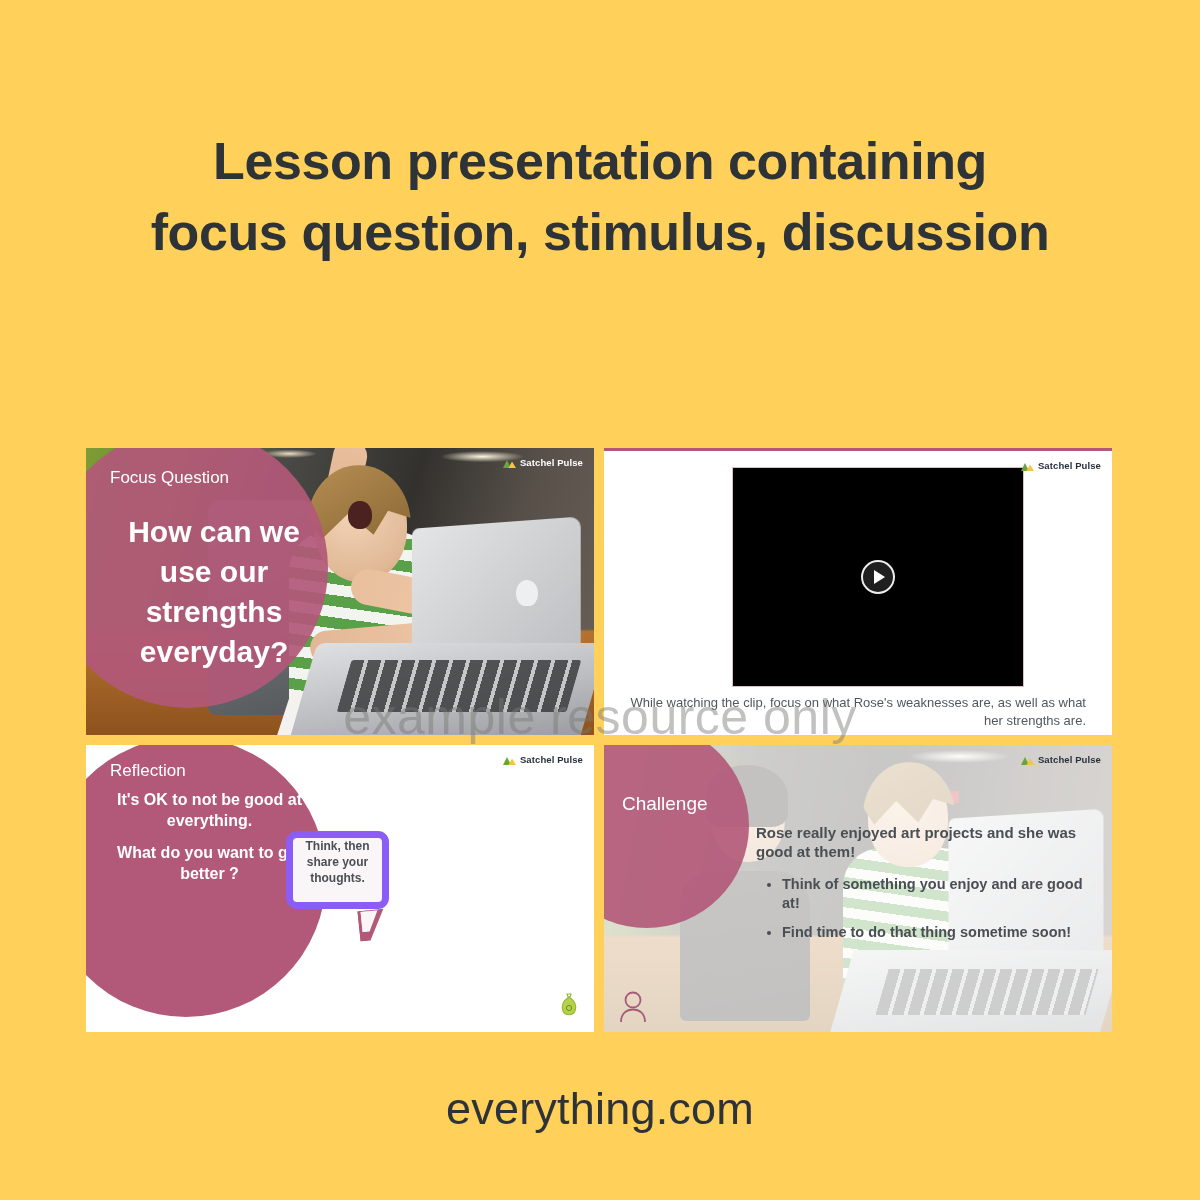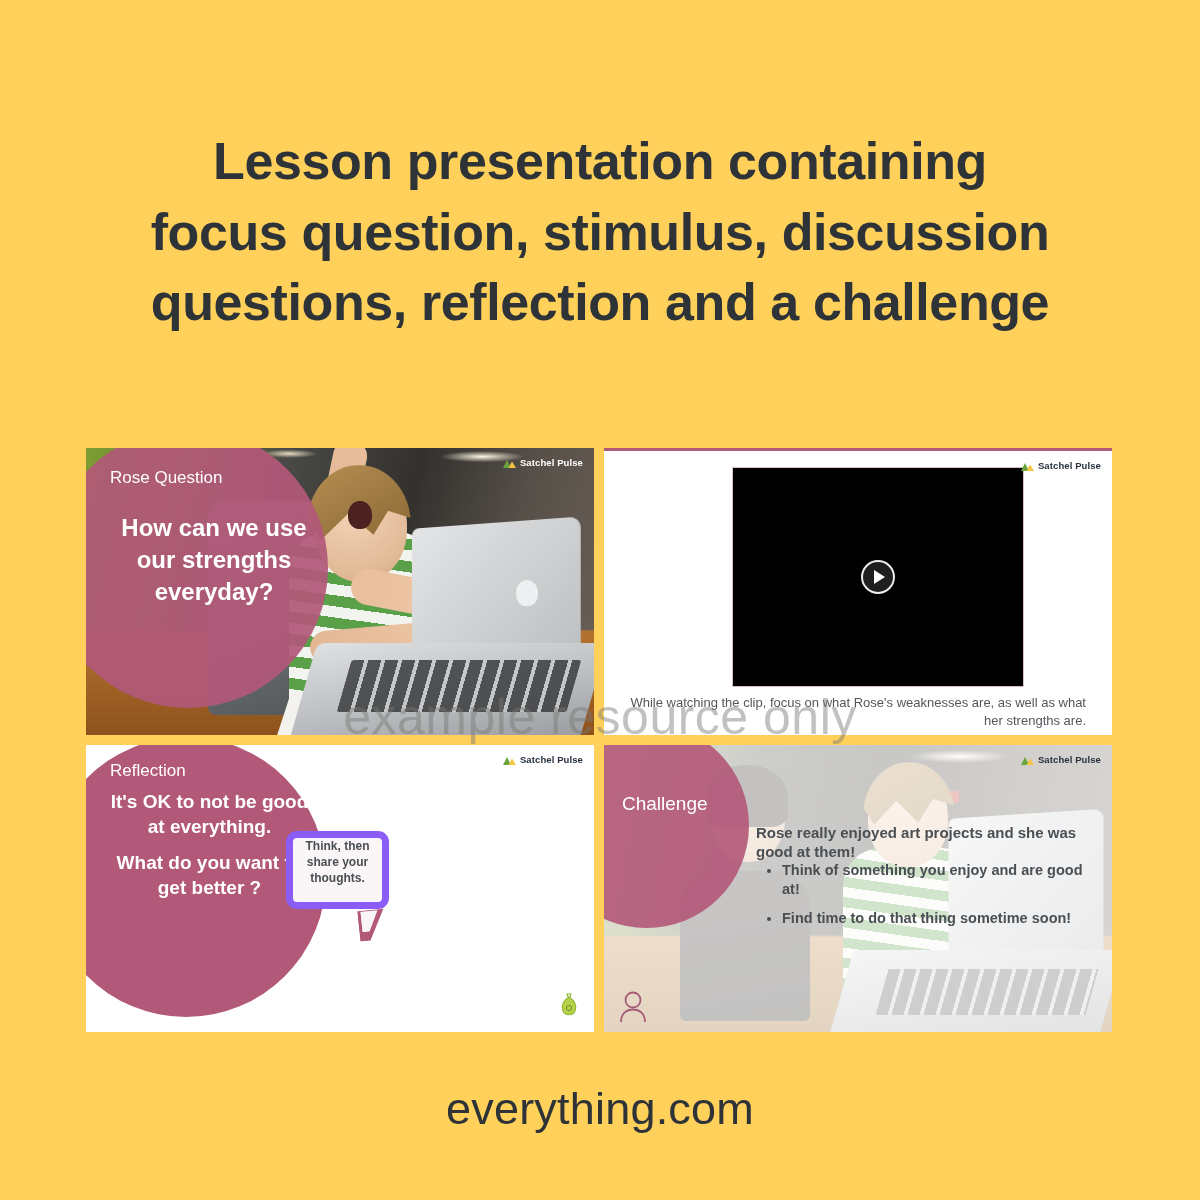"questions, reflection and a challenge" span.hl-line { html: <span>questions, reflection and a challenge</span> -> none }
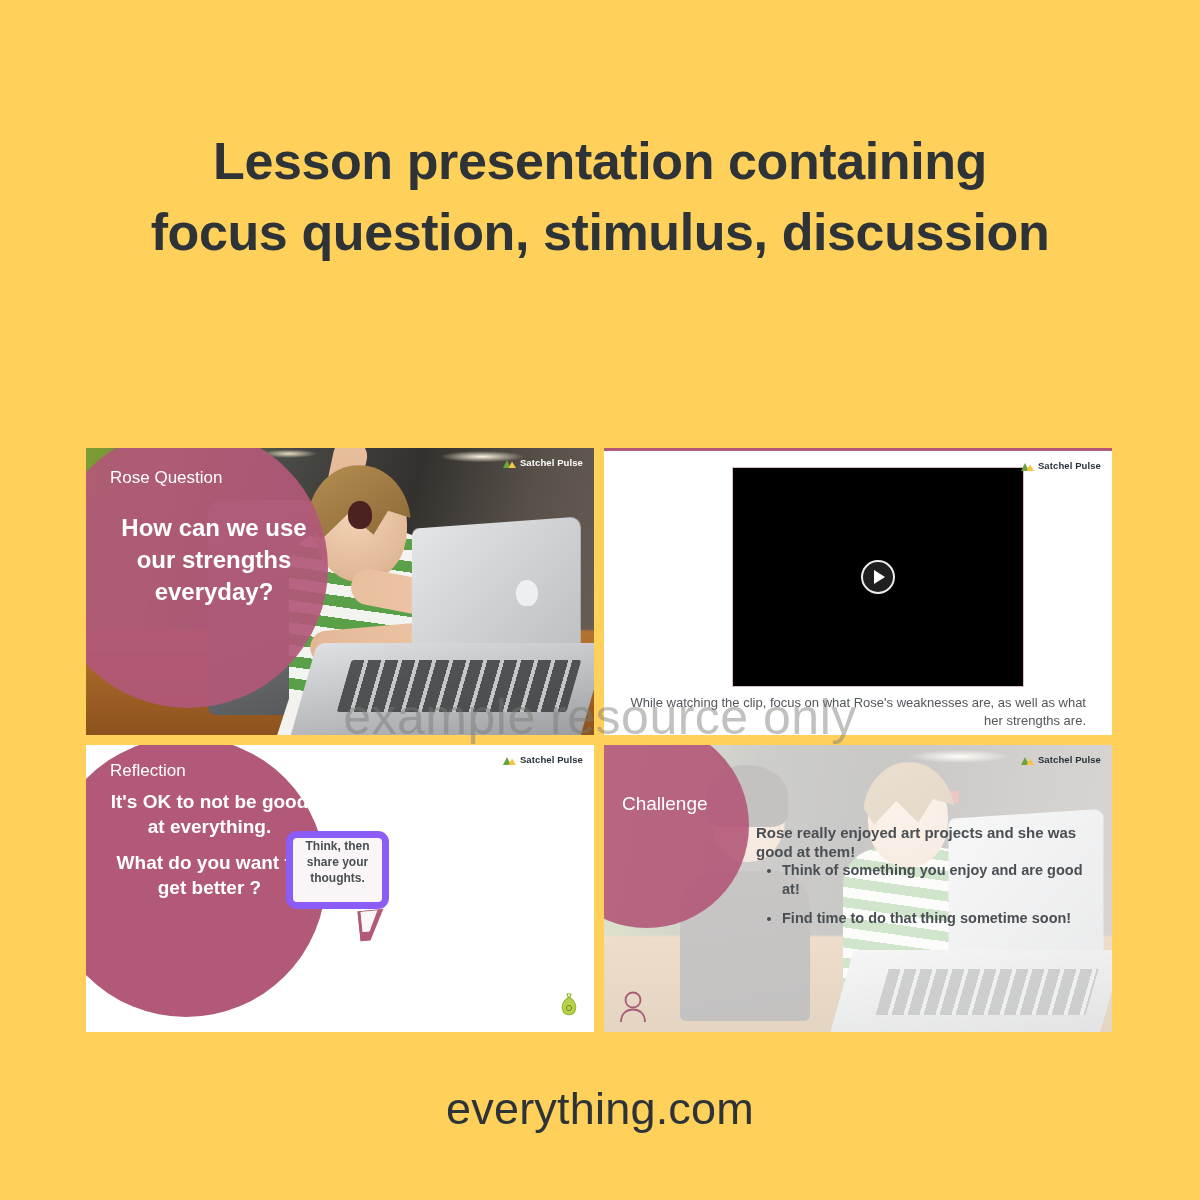"Rose Question" div.s1-kicker { text: Rose -> Focus }
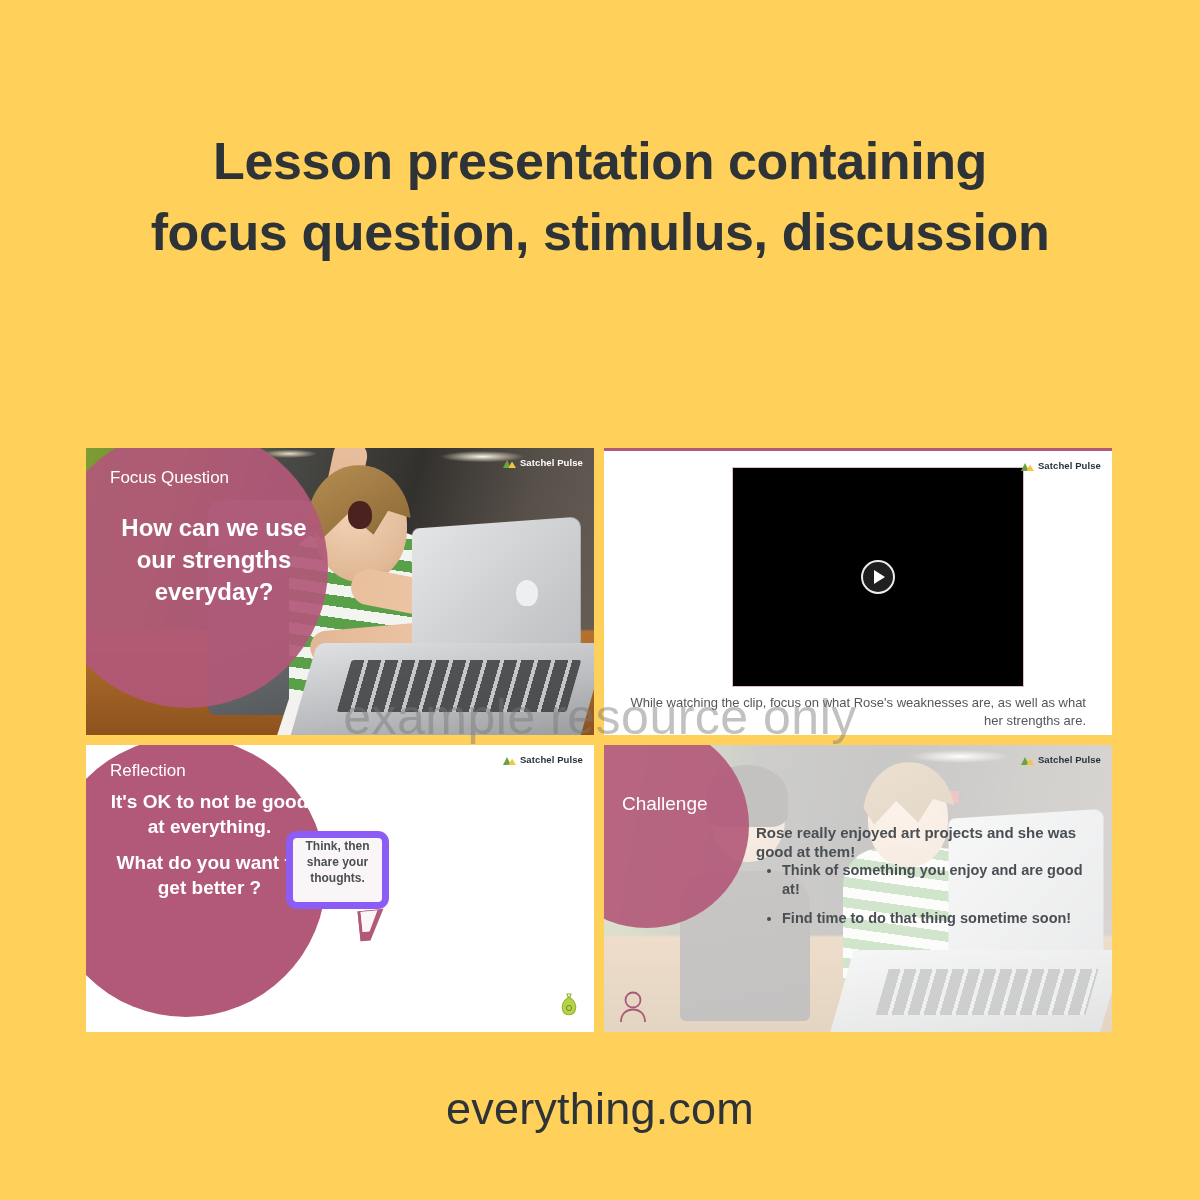"How can we use our" .s1-question { font-size: 24px -> 30px }
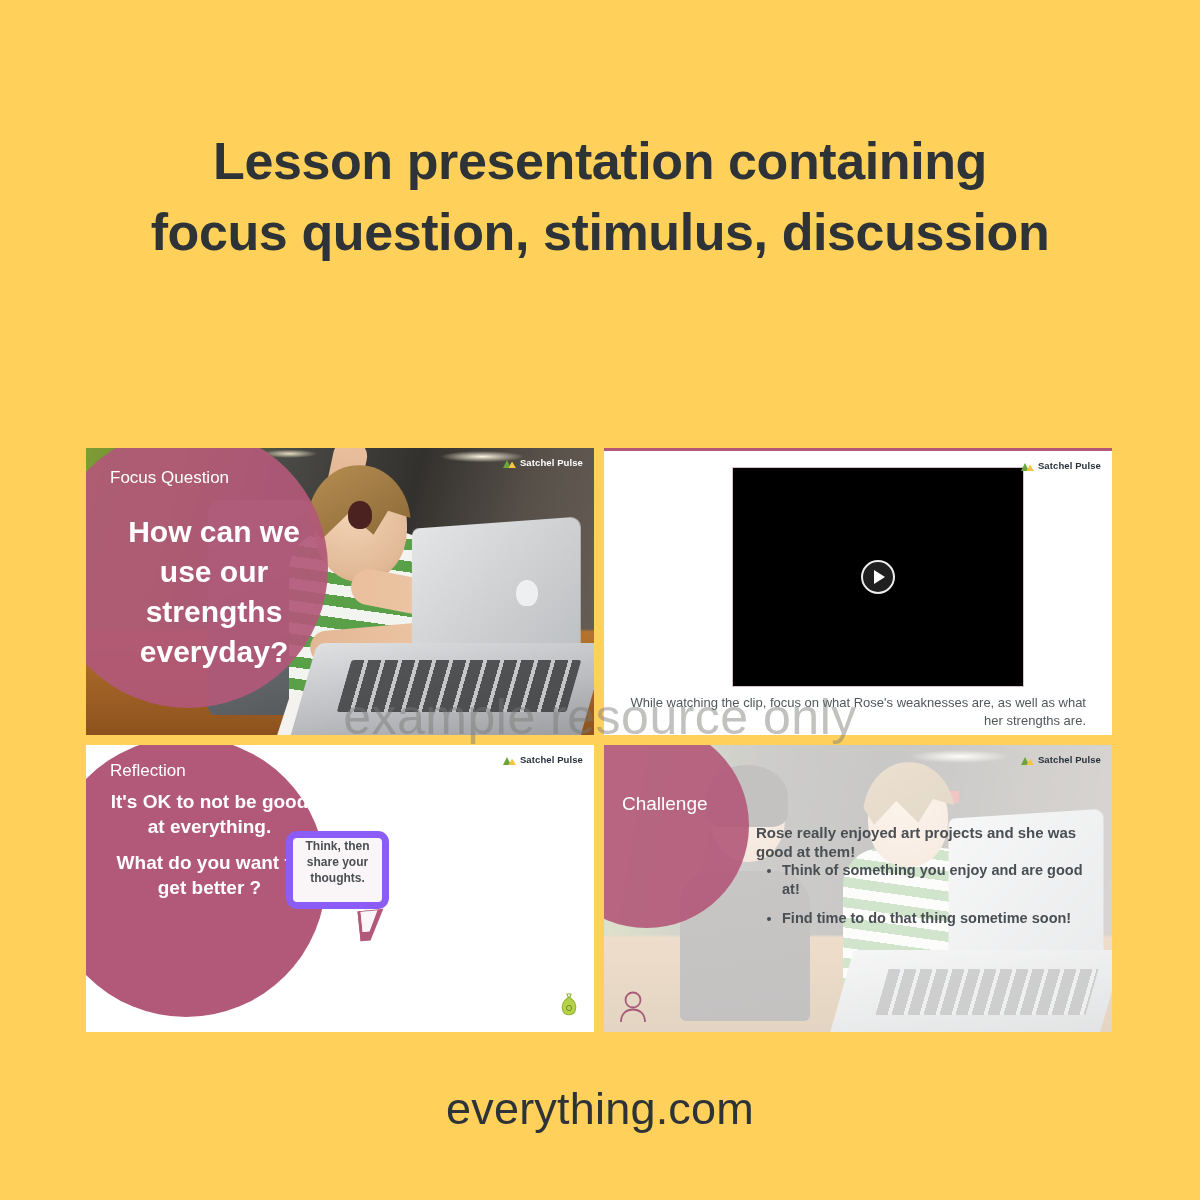"It's OK to not be" .s3-text { font-size: 19px -> 16px }
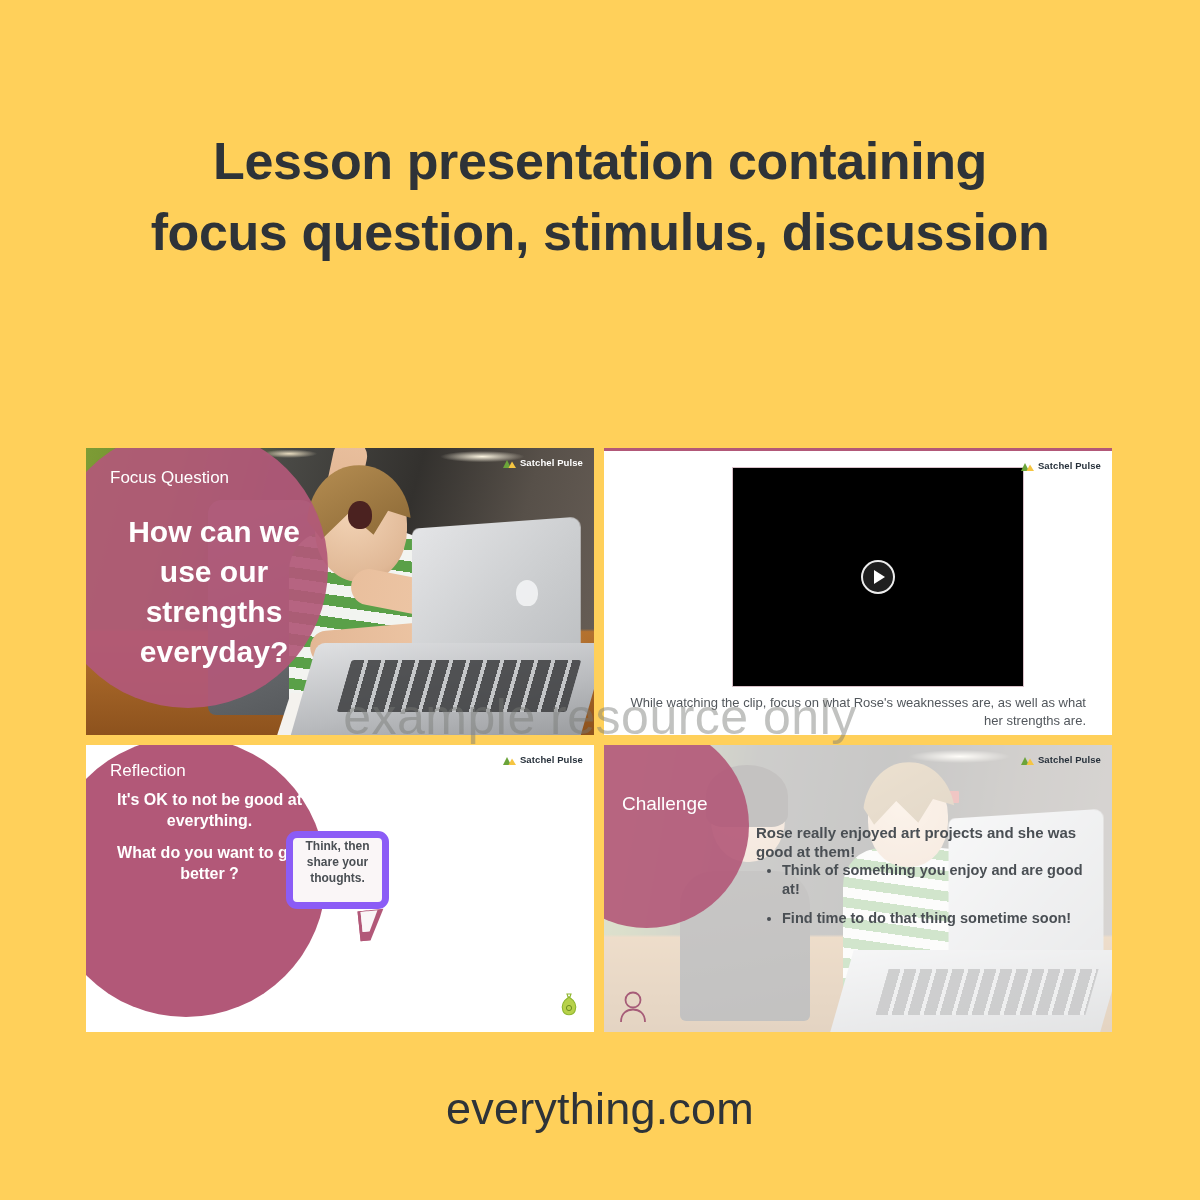"Think of something you enjoy" .s4-list { margin-top: none -> 14px }
